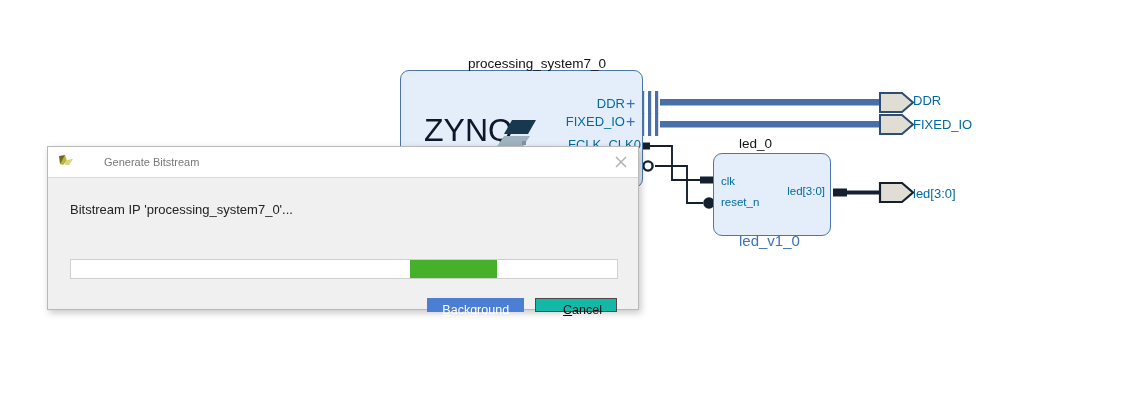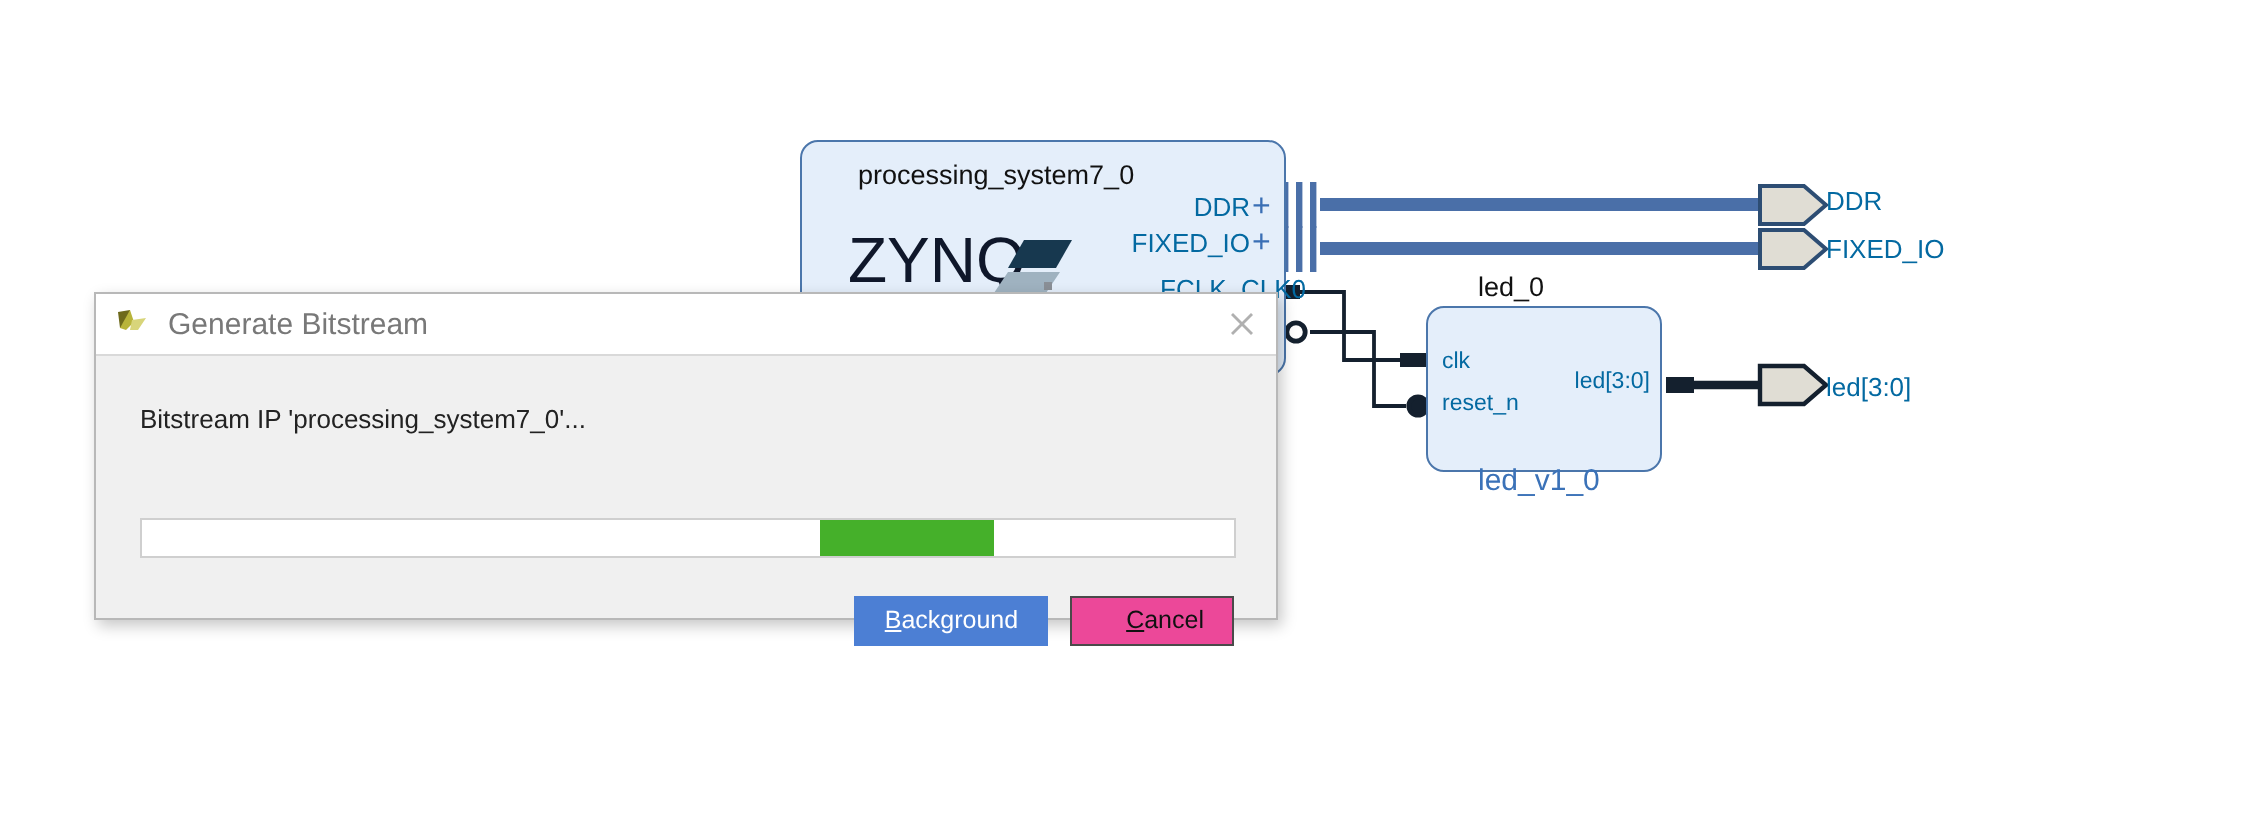"processing_system7_0" #ps7-title { left: 429px -> 468px; margin-top: 24px -> none }
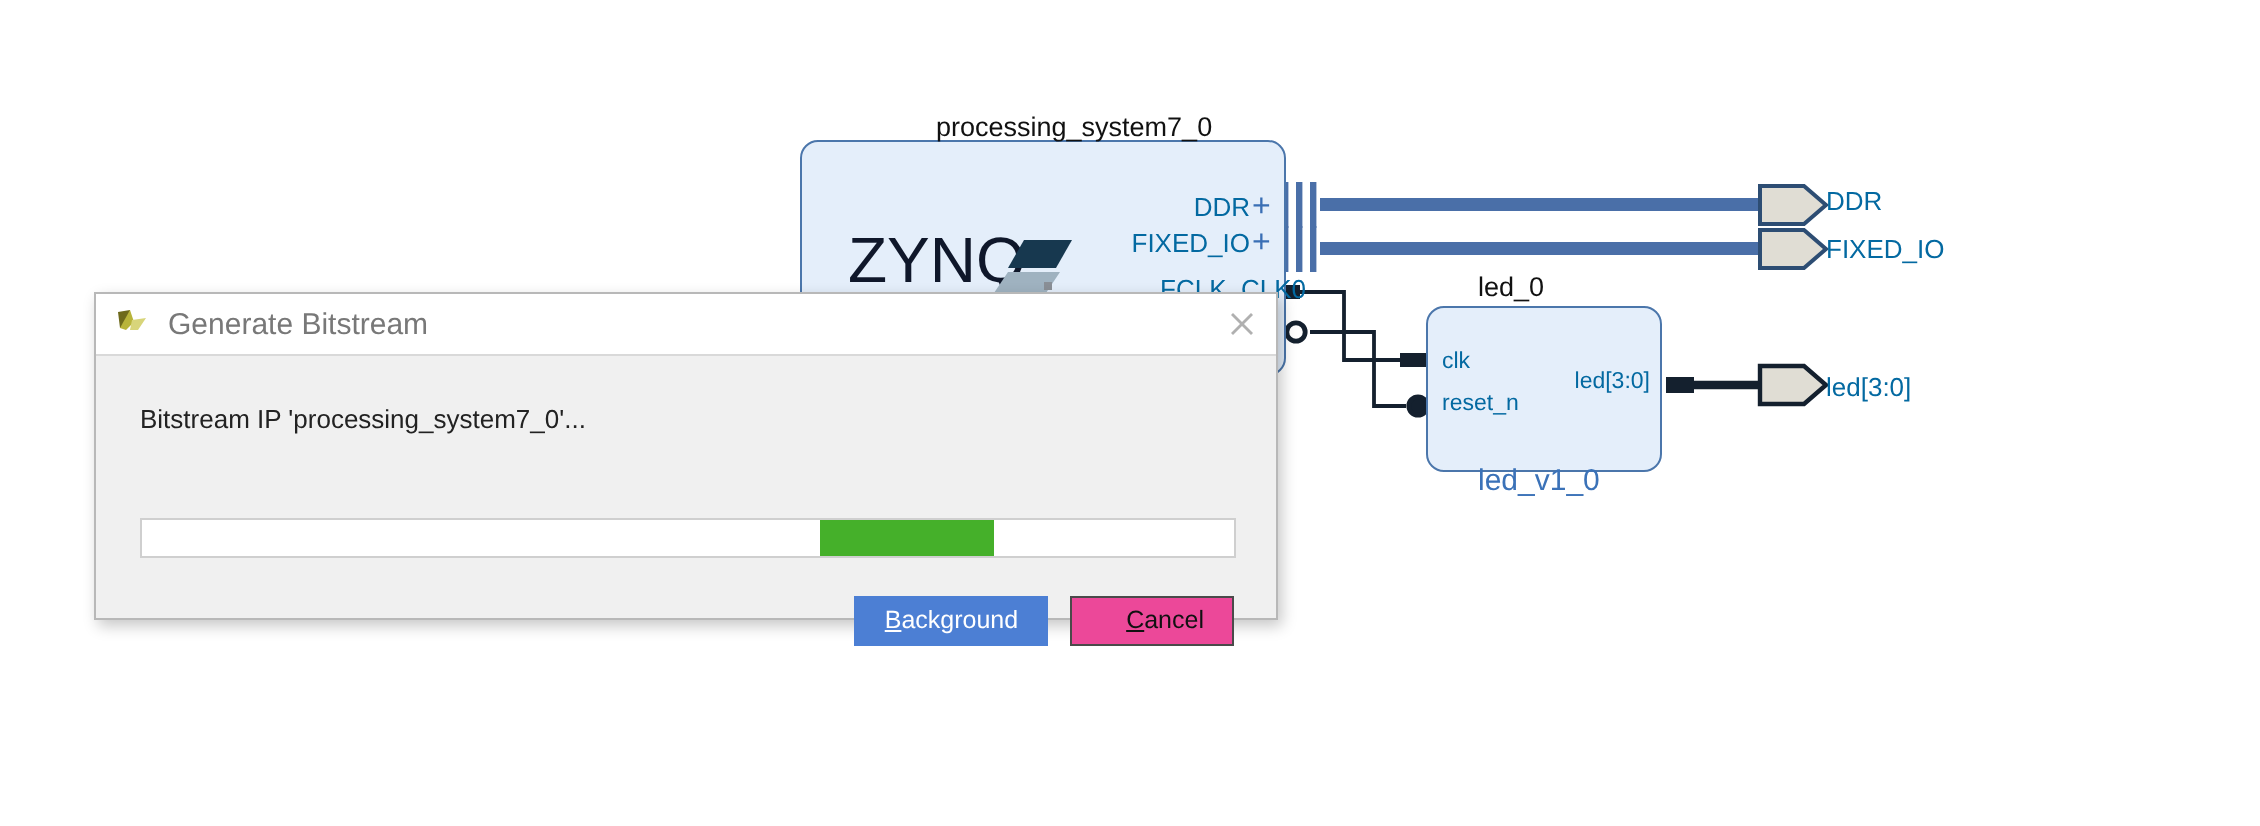"FCLK_CLK0" #ps7-port-fclk { left: 498px -> 486px }
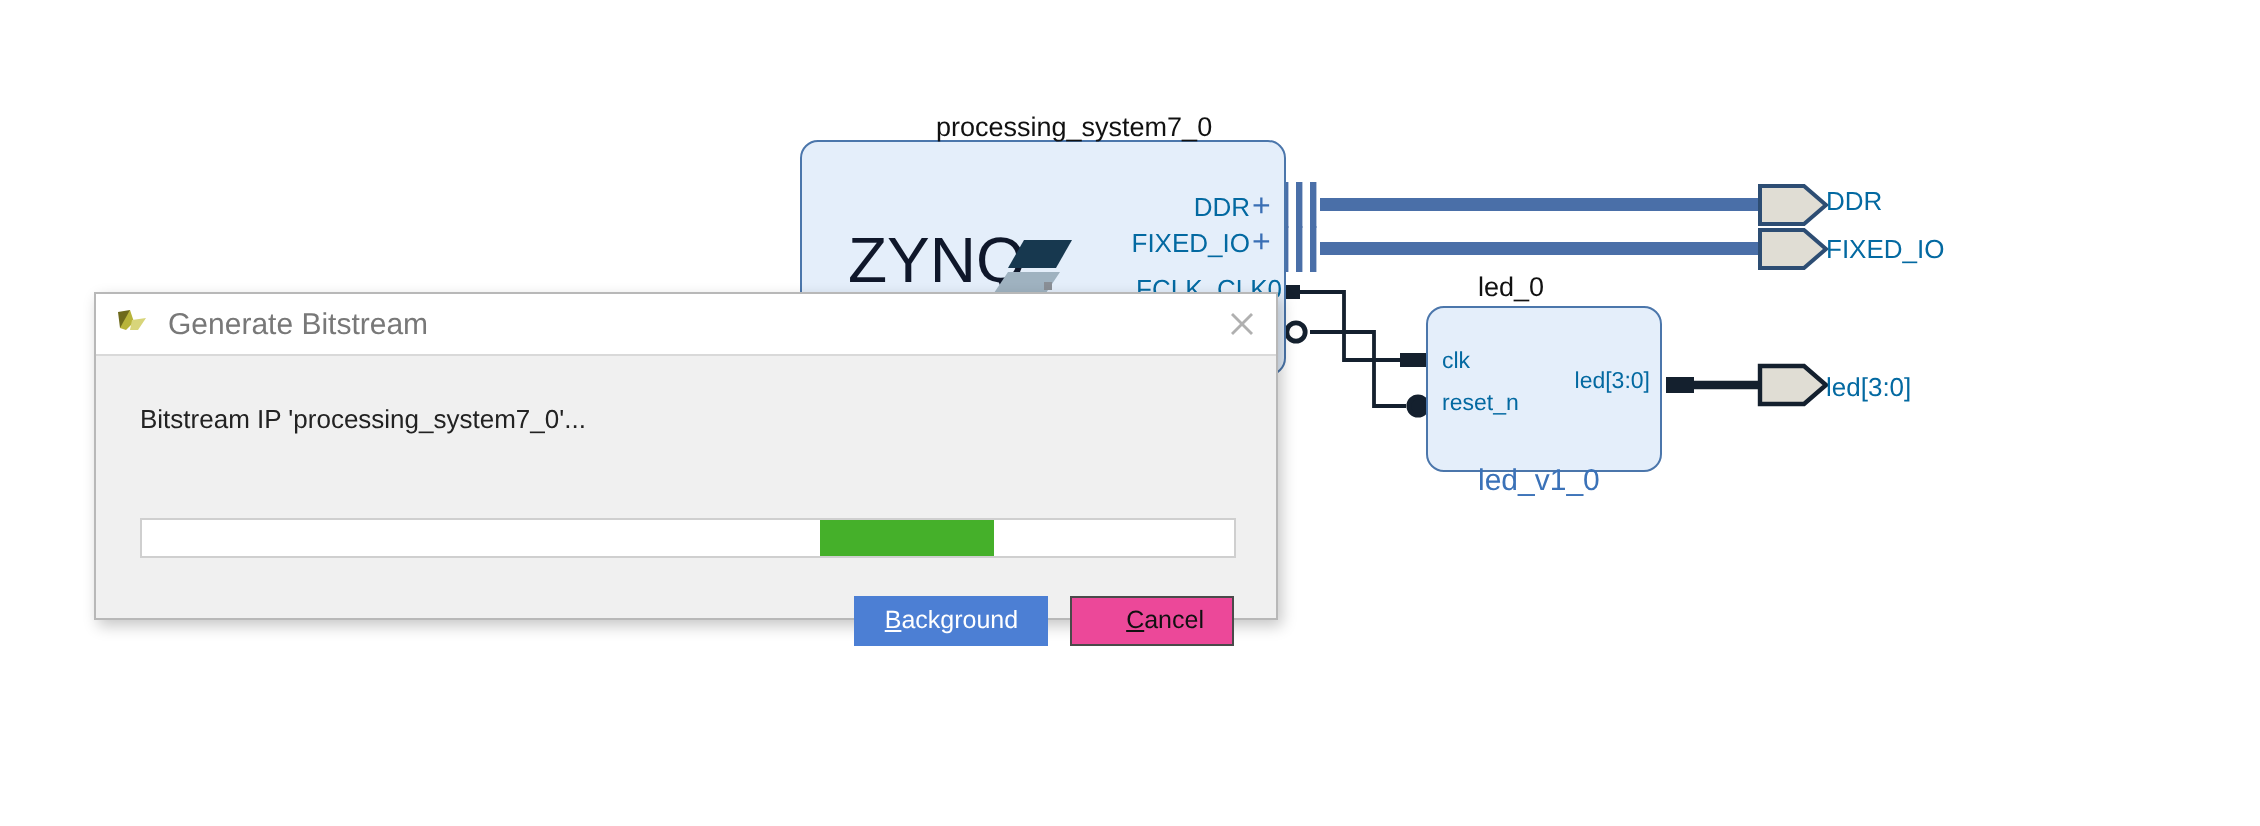"Generate Bitstream" #dlg-title { font-size: 15px -> 11px; margin-left: none -> 20px }
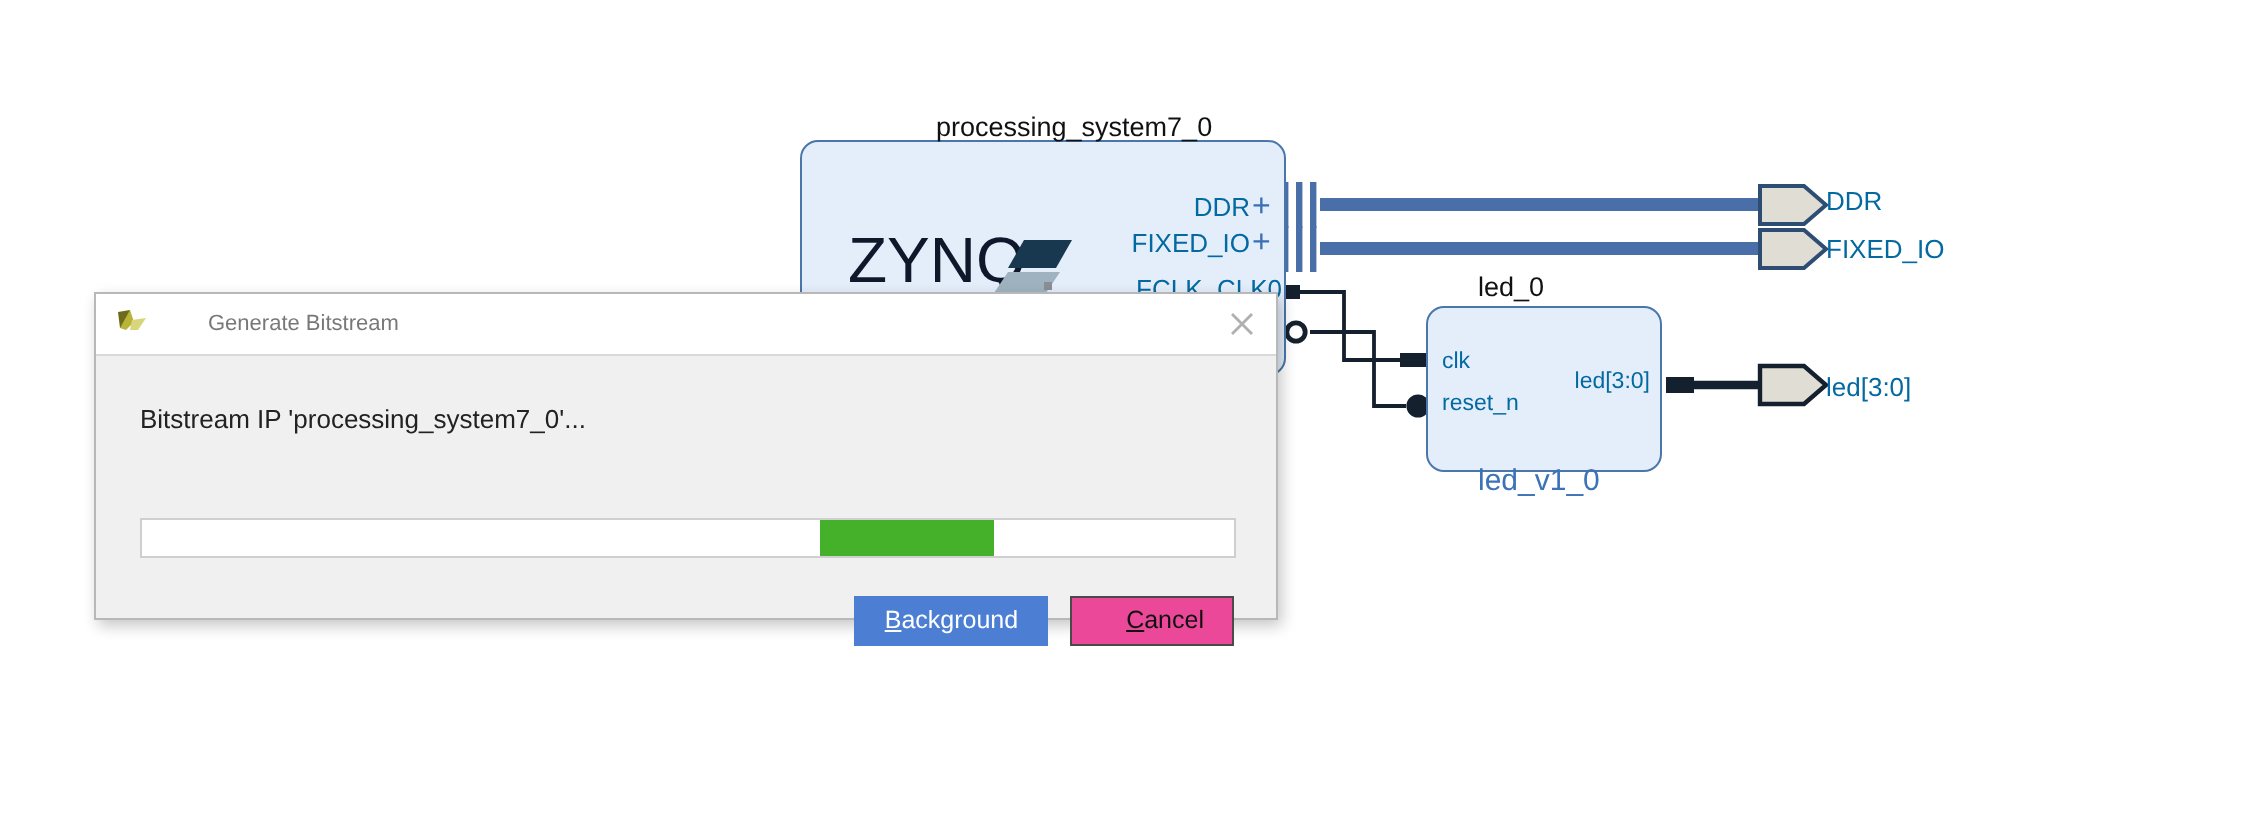"Background" .btn { height: 25px -> 14px }
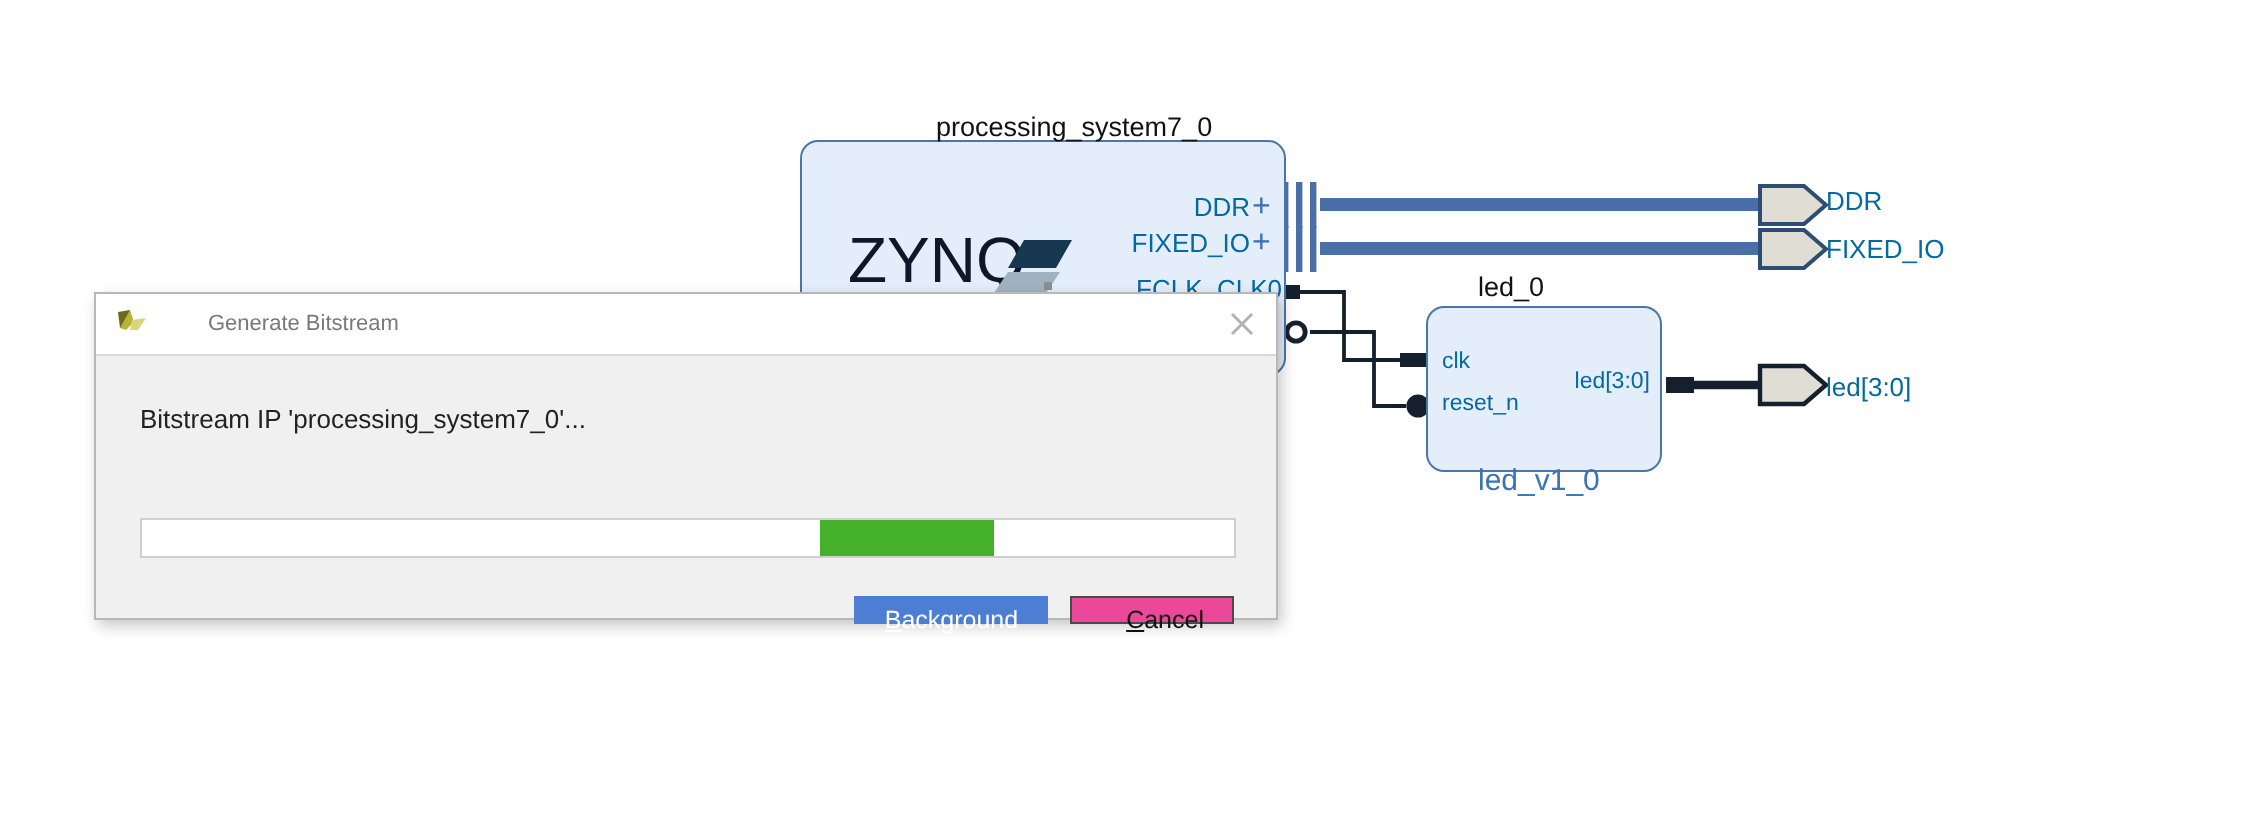"Cancel" div.btn { background: #ec4899 -> #14b8a6 }
